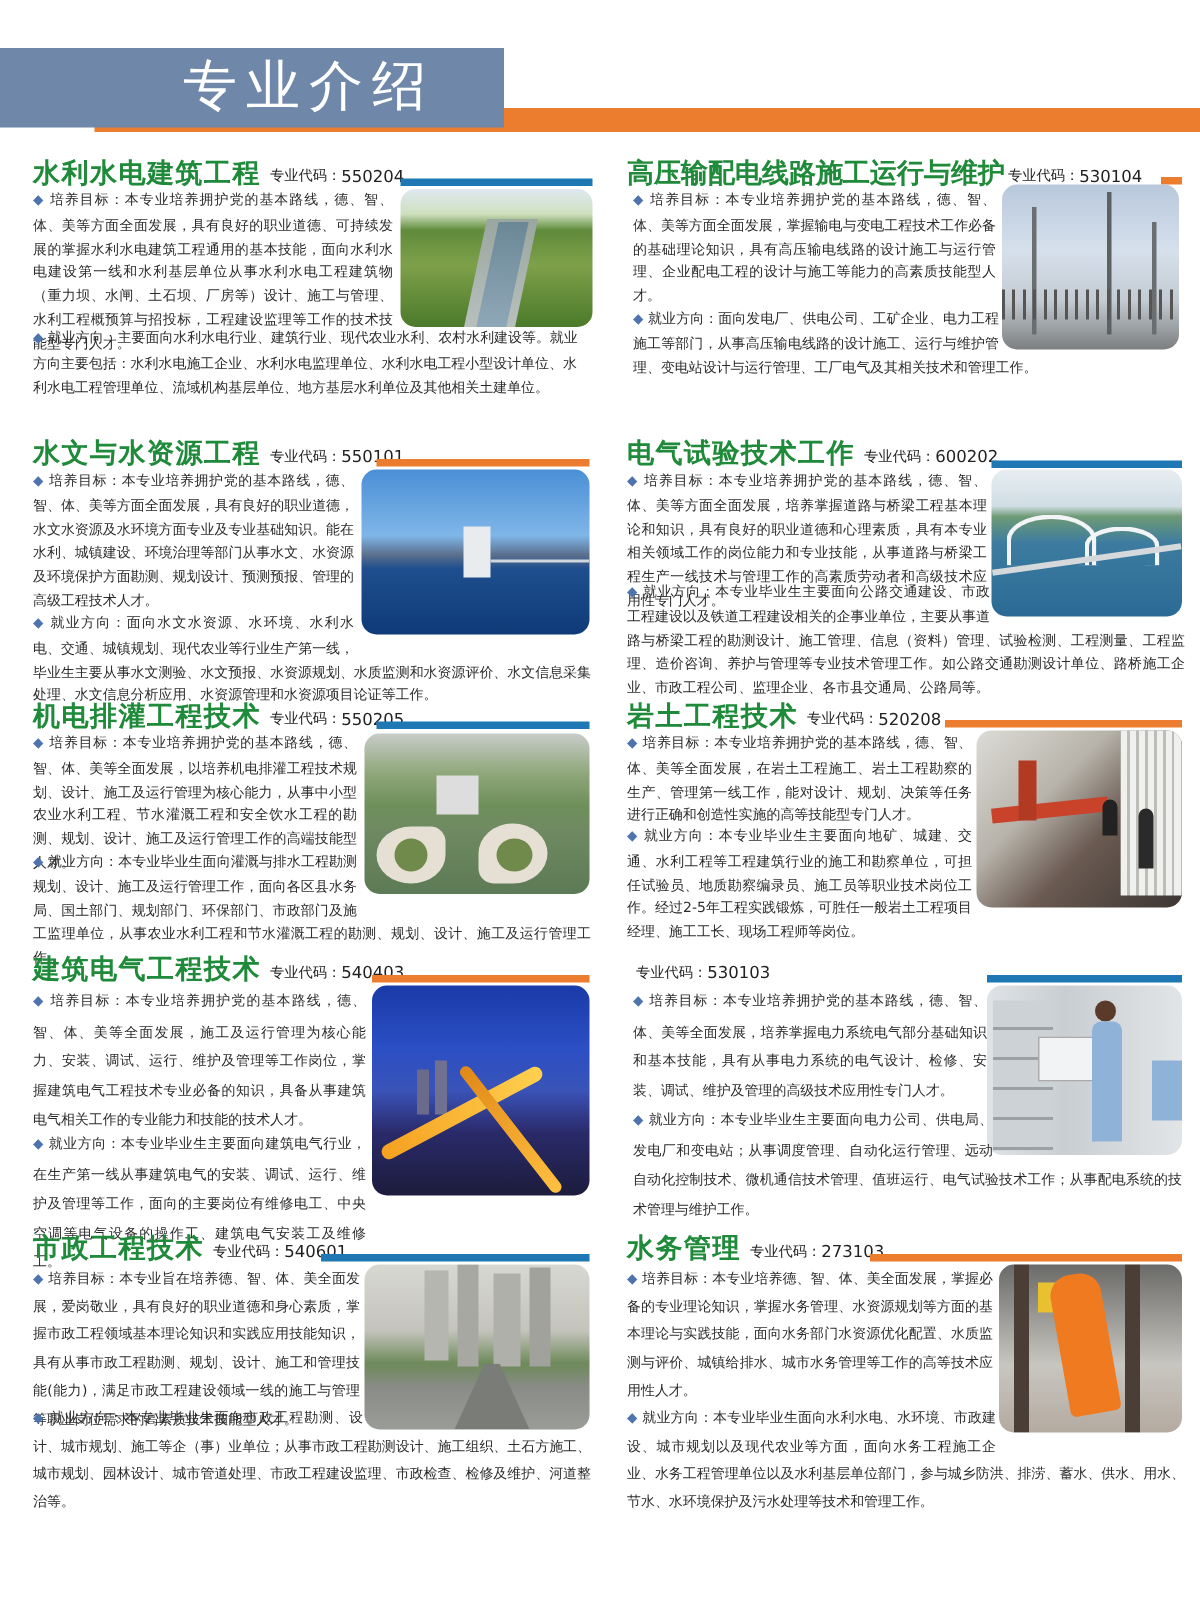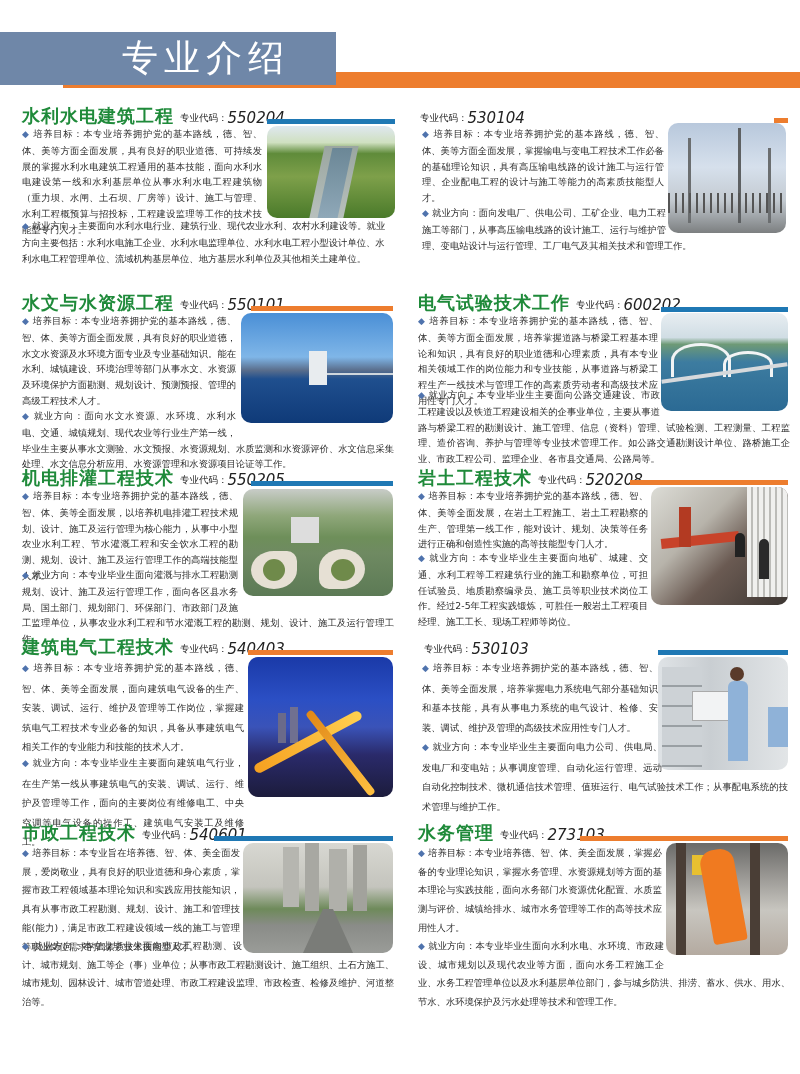"550204" .code-val { font-size: 15px -> 11px; font-style: italic -> none }
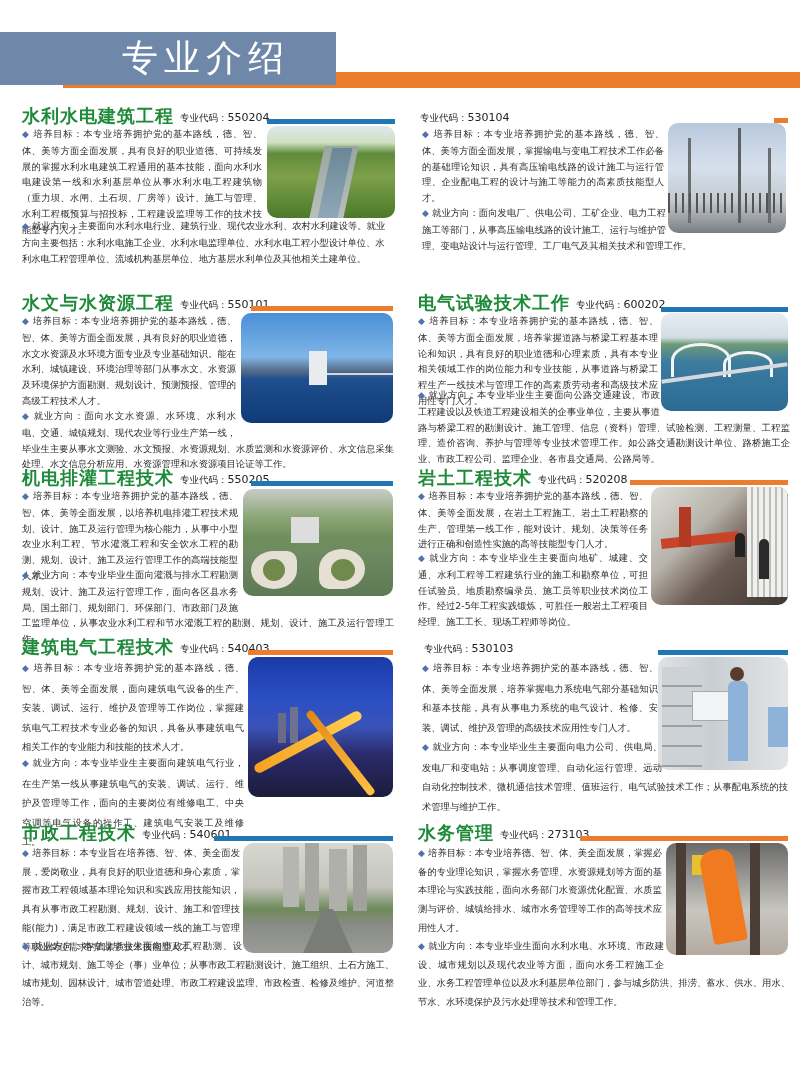"高压输配电线路施工运行与维护" span.title { html: none -> <span>高压输配电线路施工运行与维护</span> }
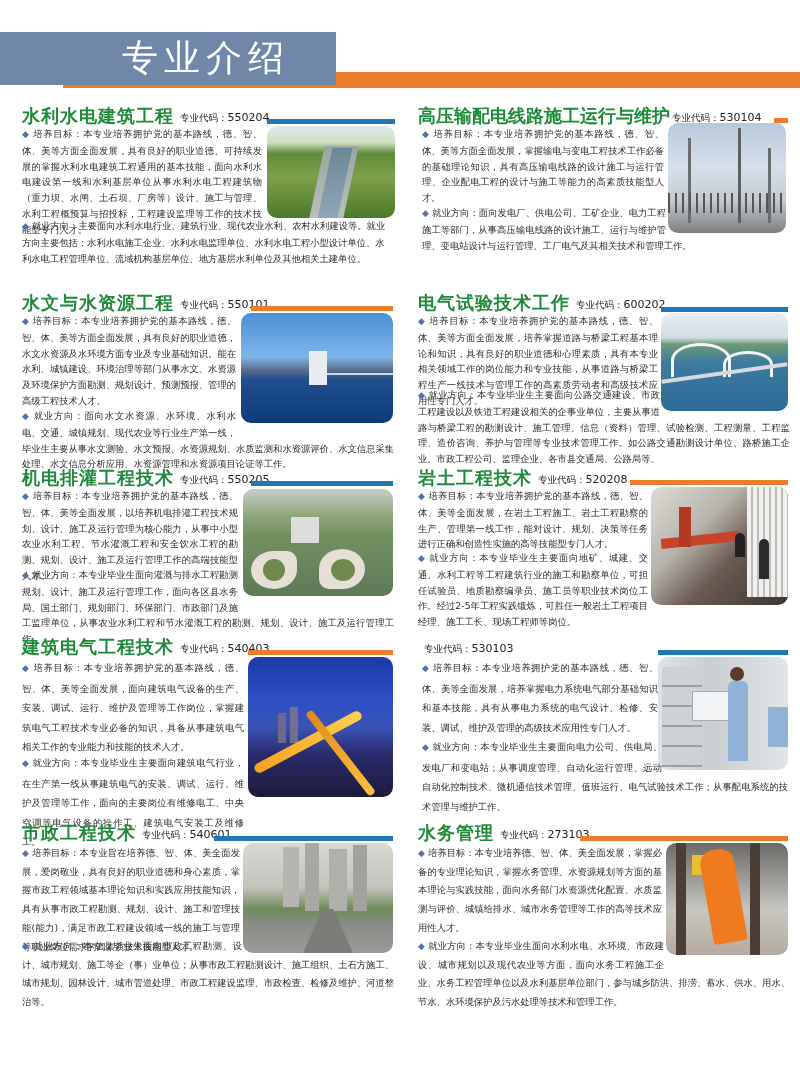"本专业培养拥护党的基本路线，德、智、体、美等全面发展，面向建筑电气设备的生产、安" span { text: 面向建筑电气设备的生产 -> 施工及运行管理为核心能力 }
